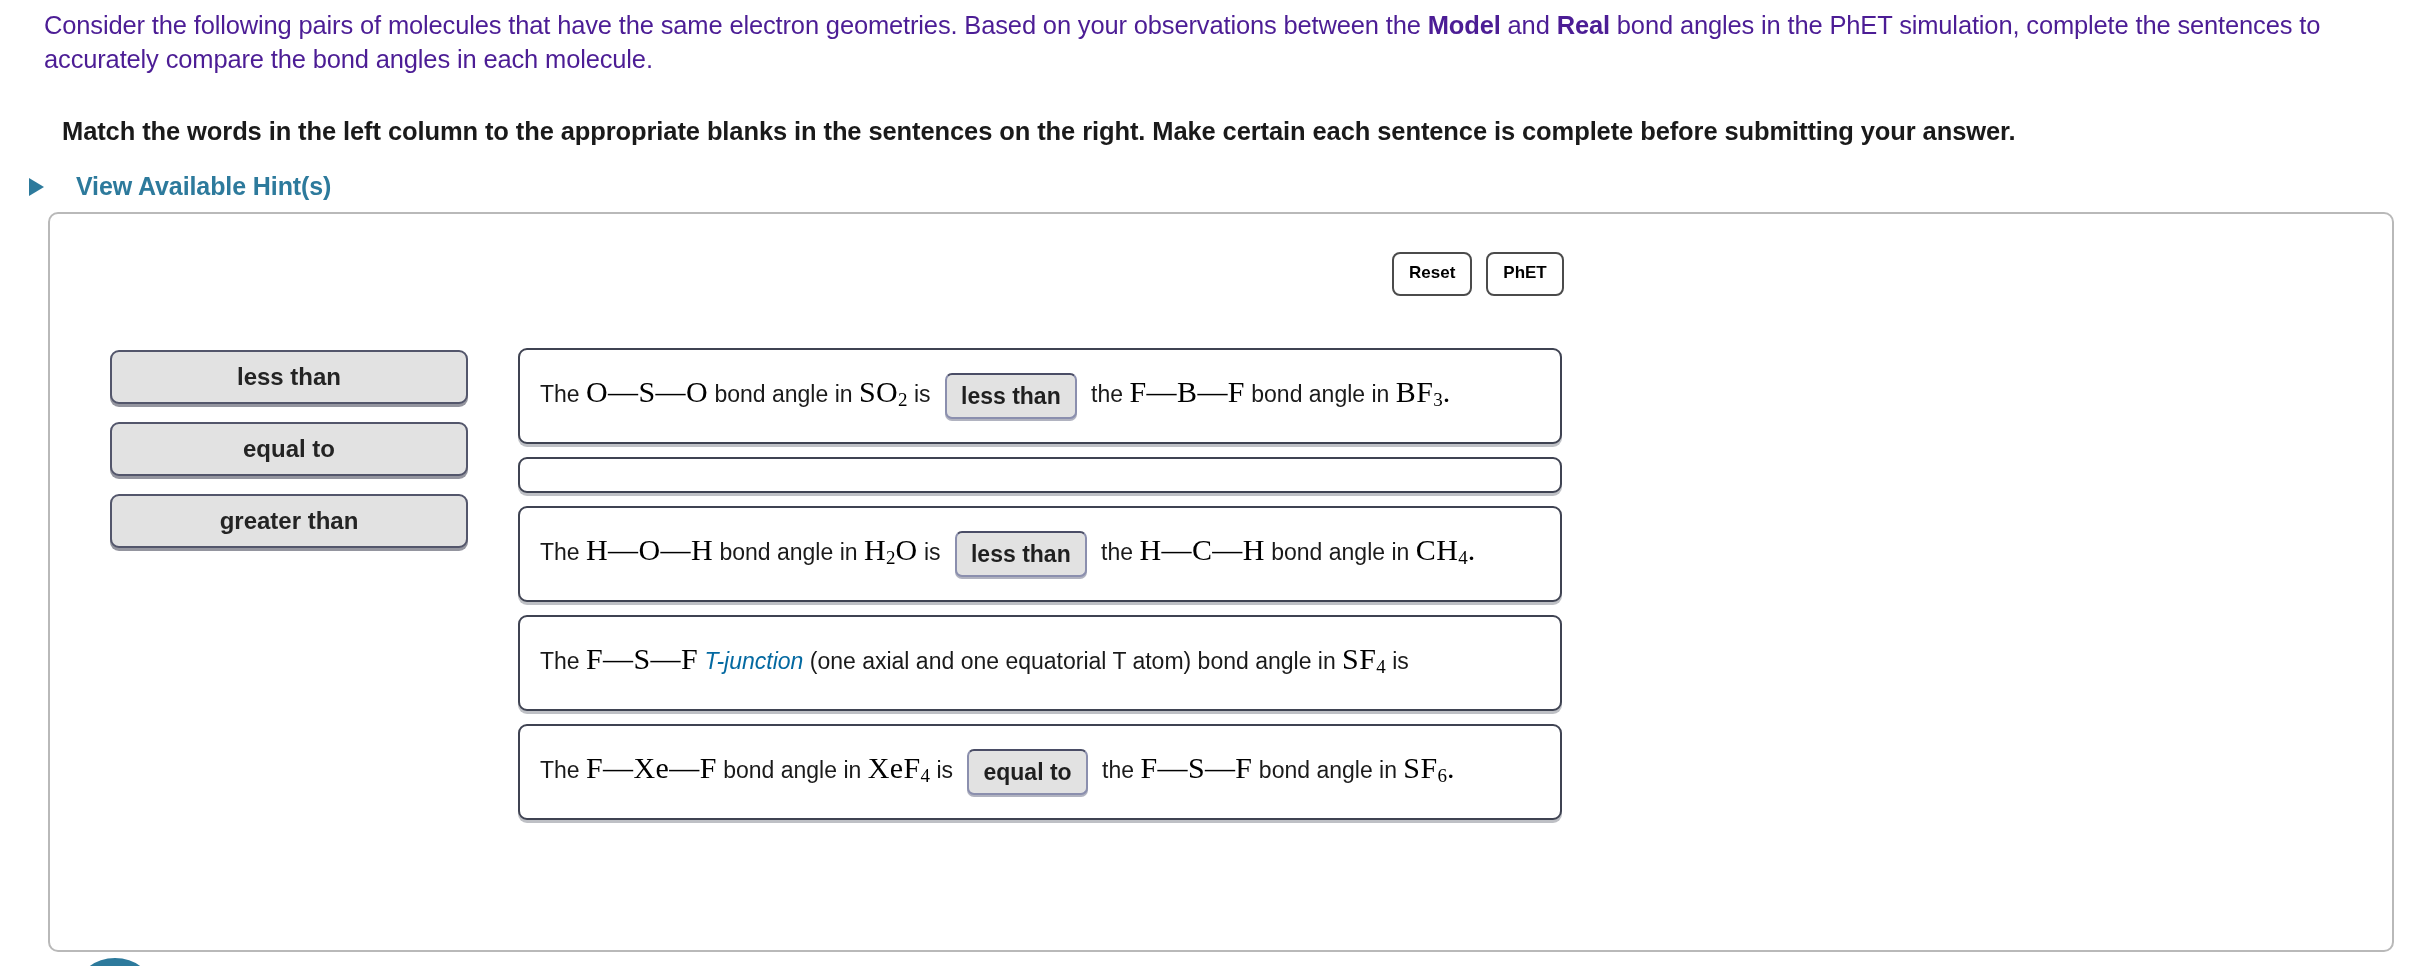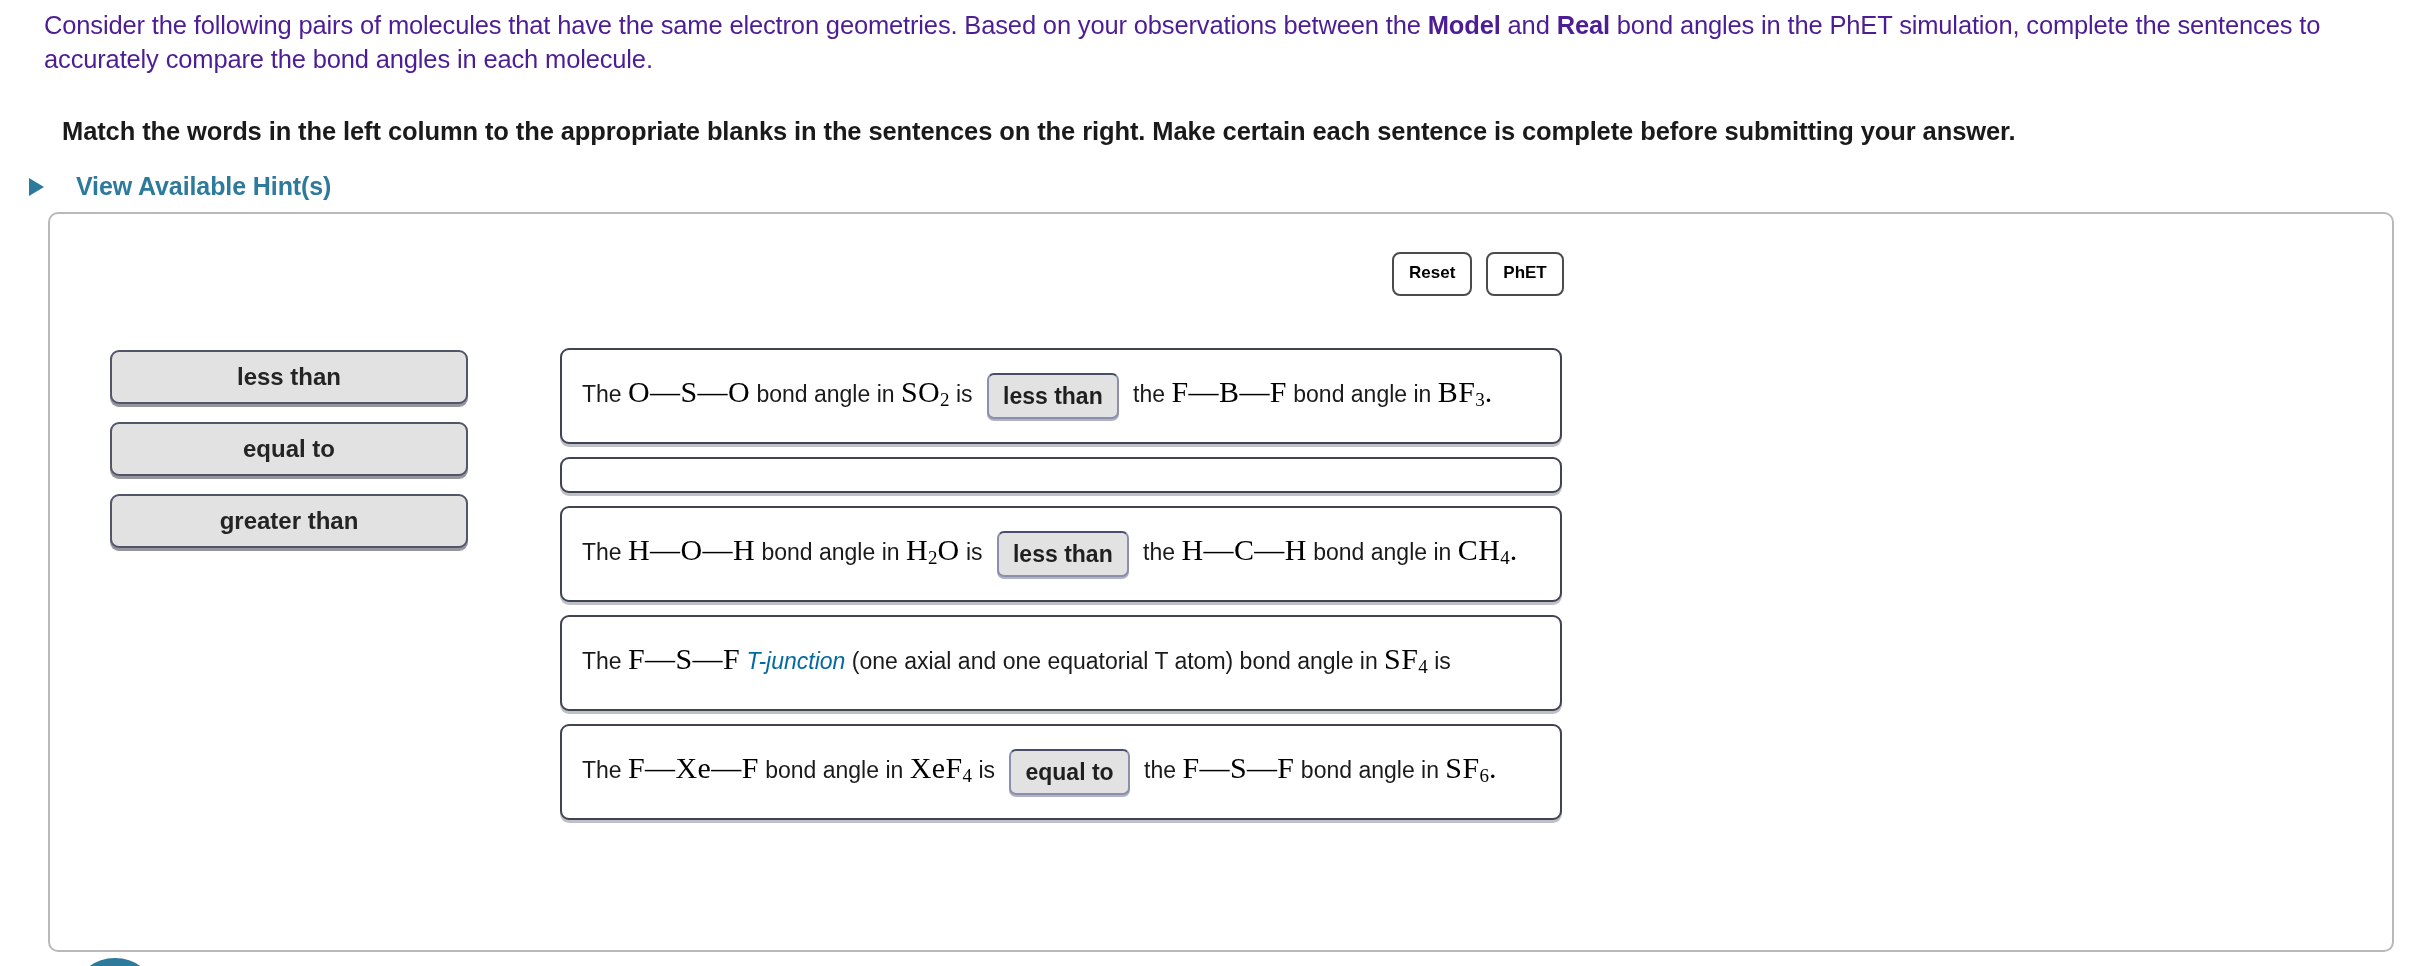"The O—S—O bond angle in" .sentence-box { margin-left: 42px -> none }
